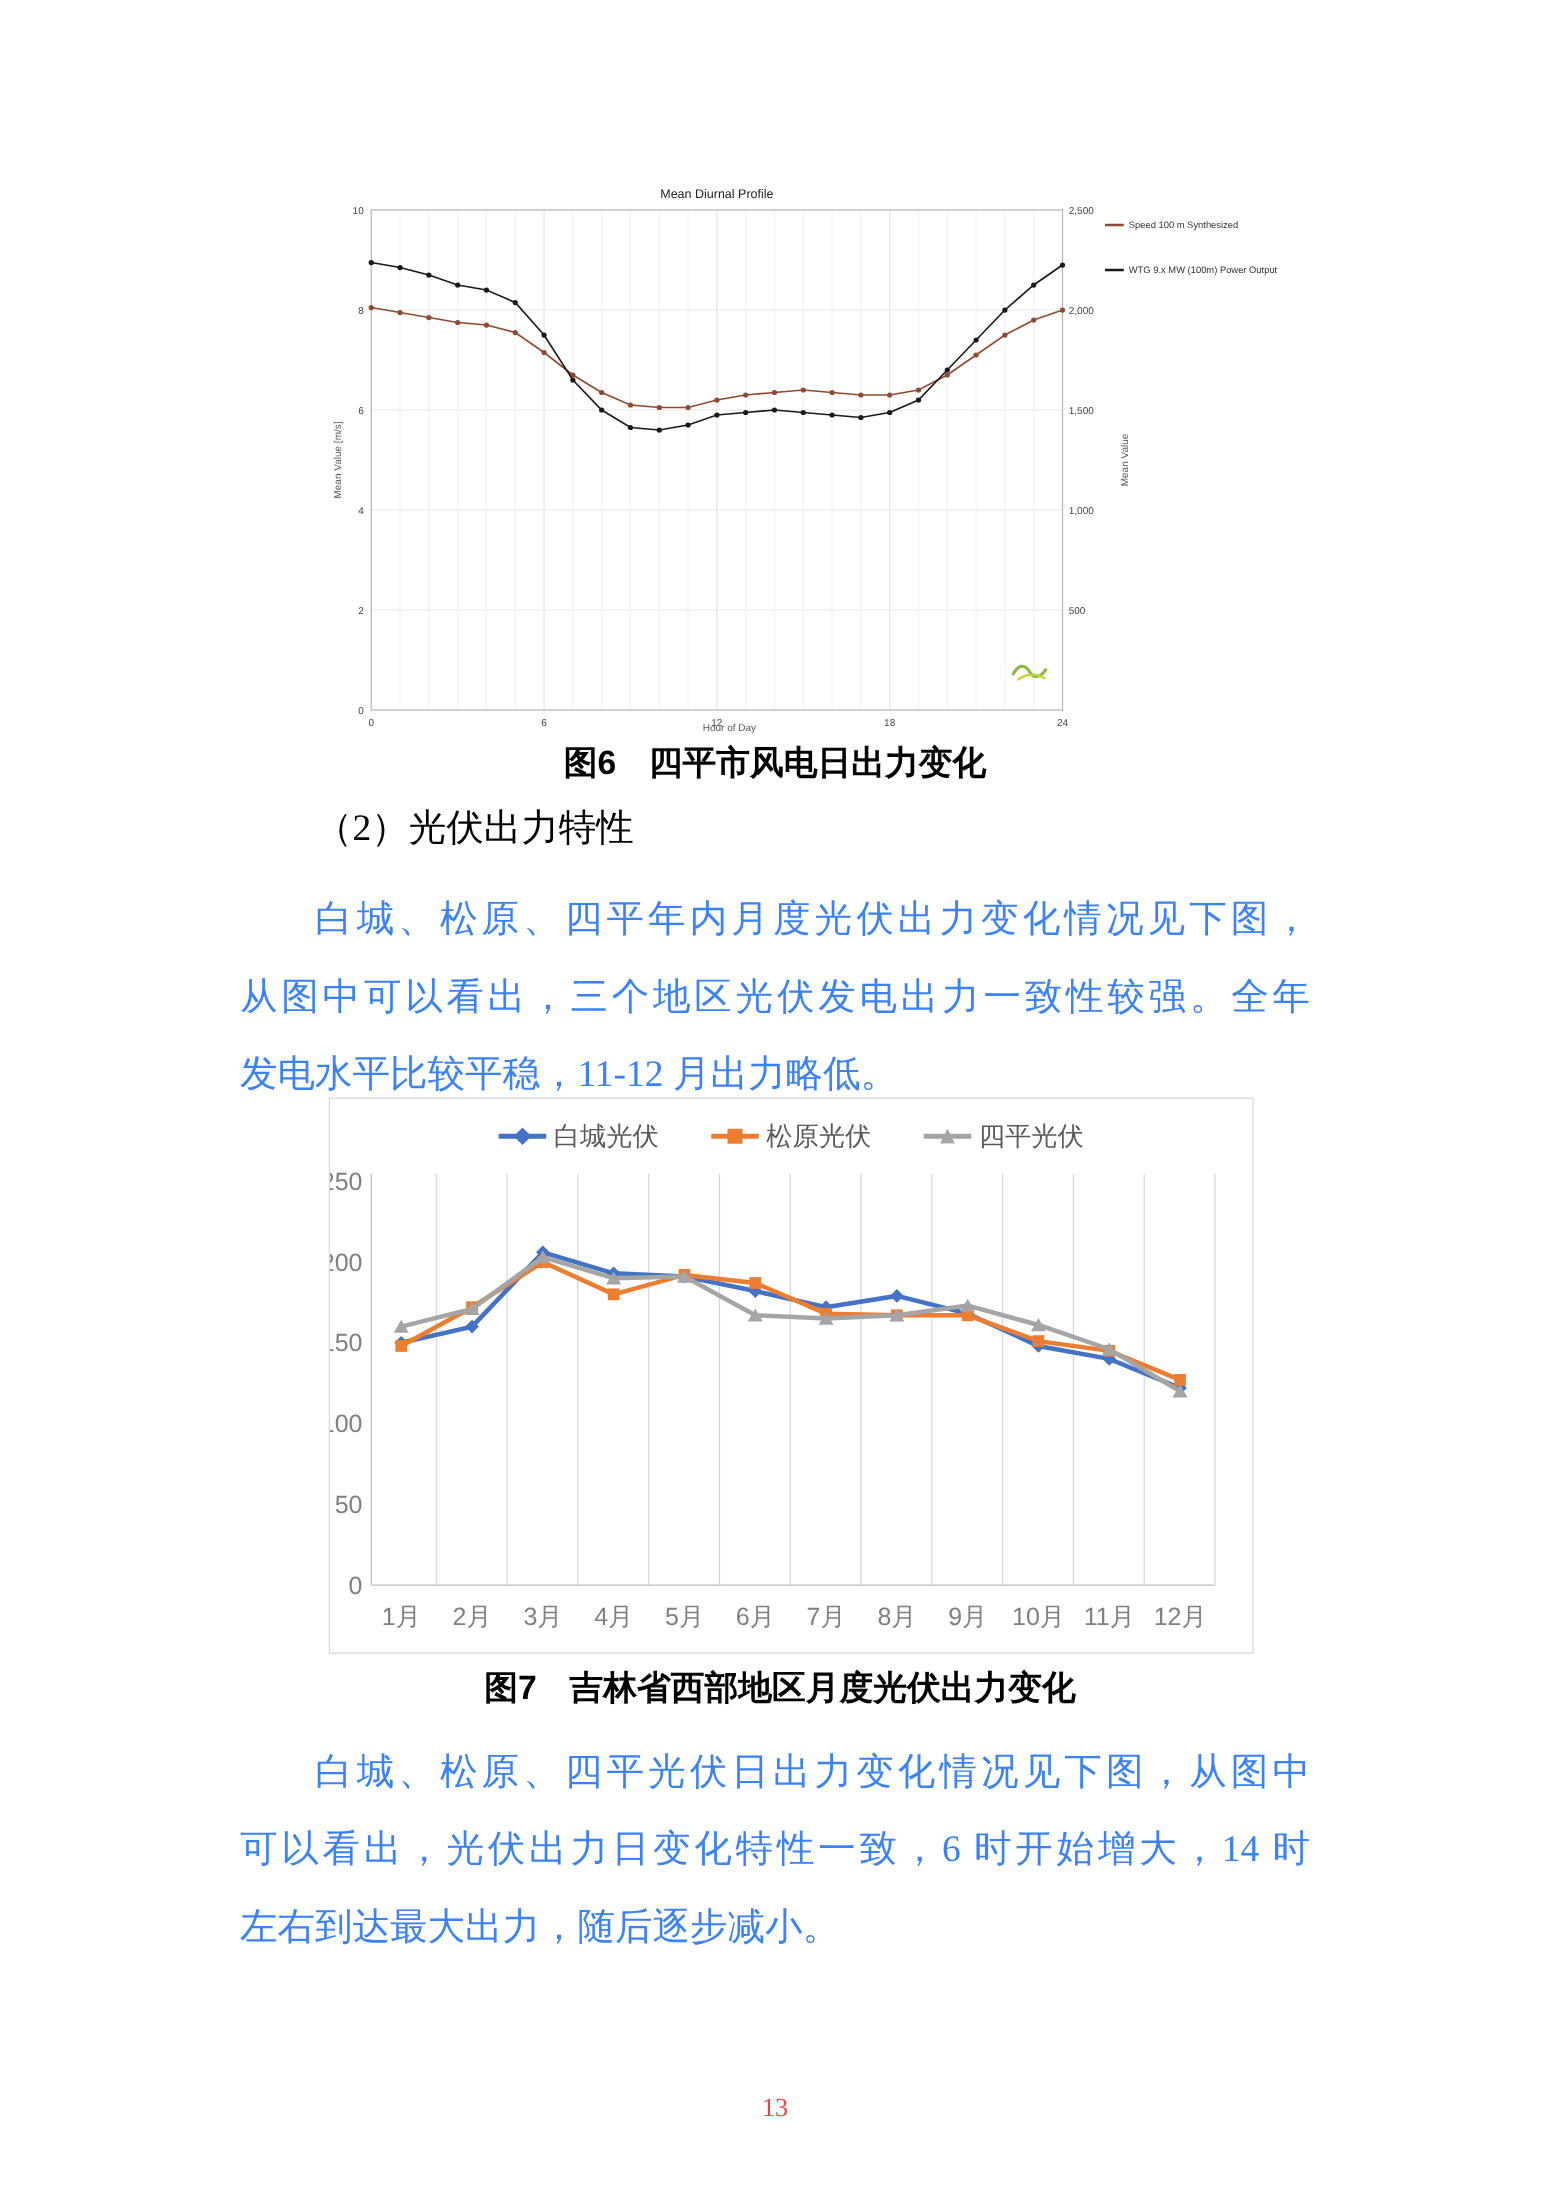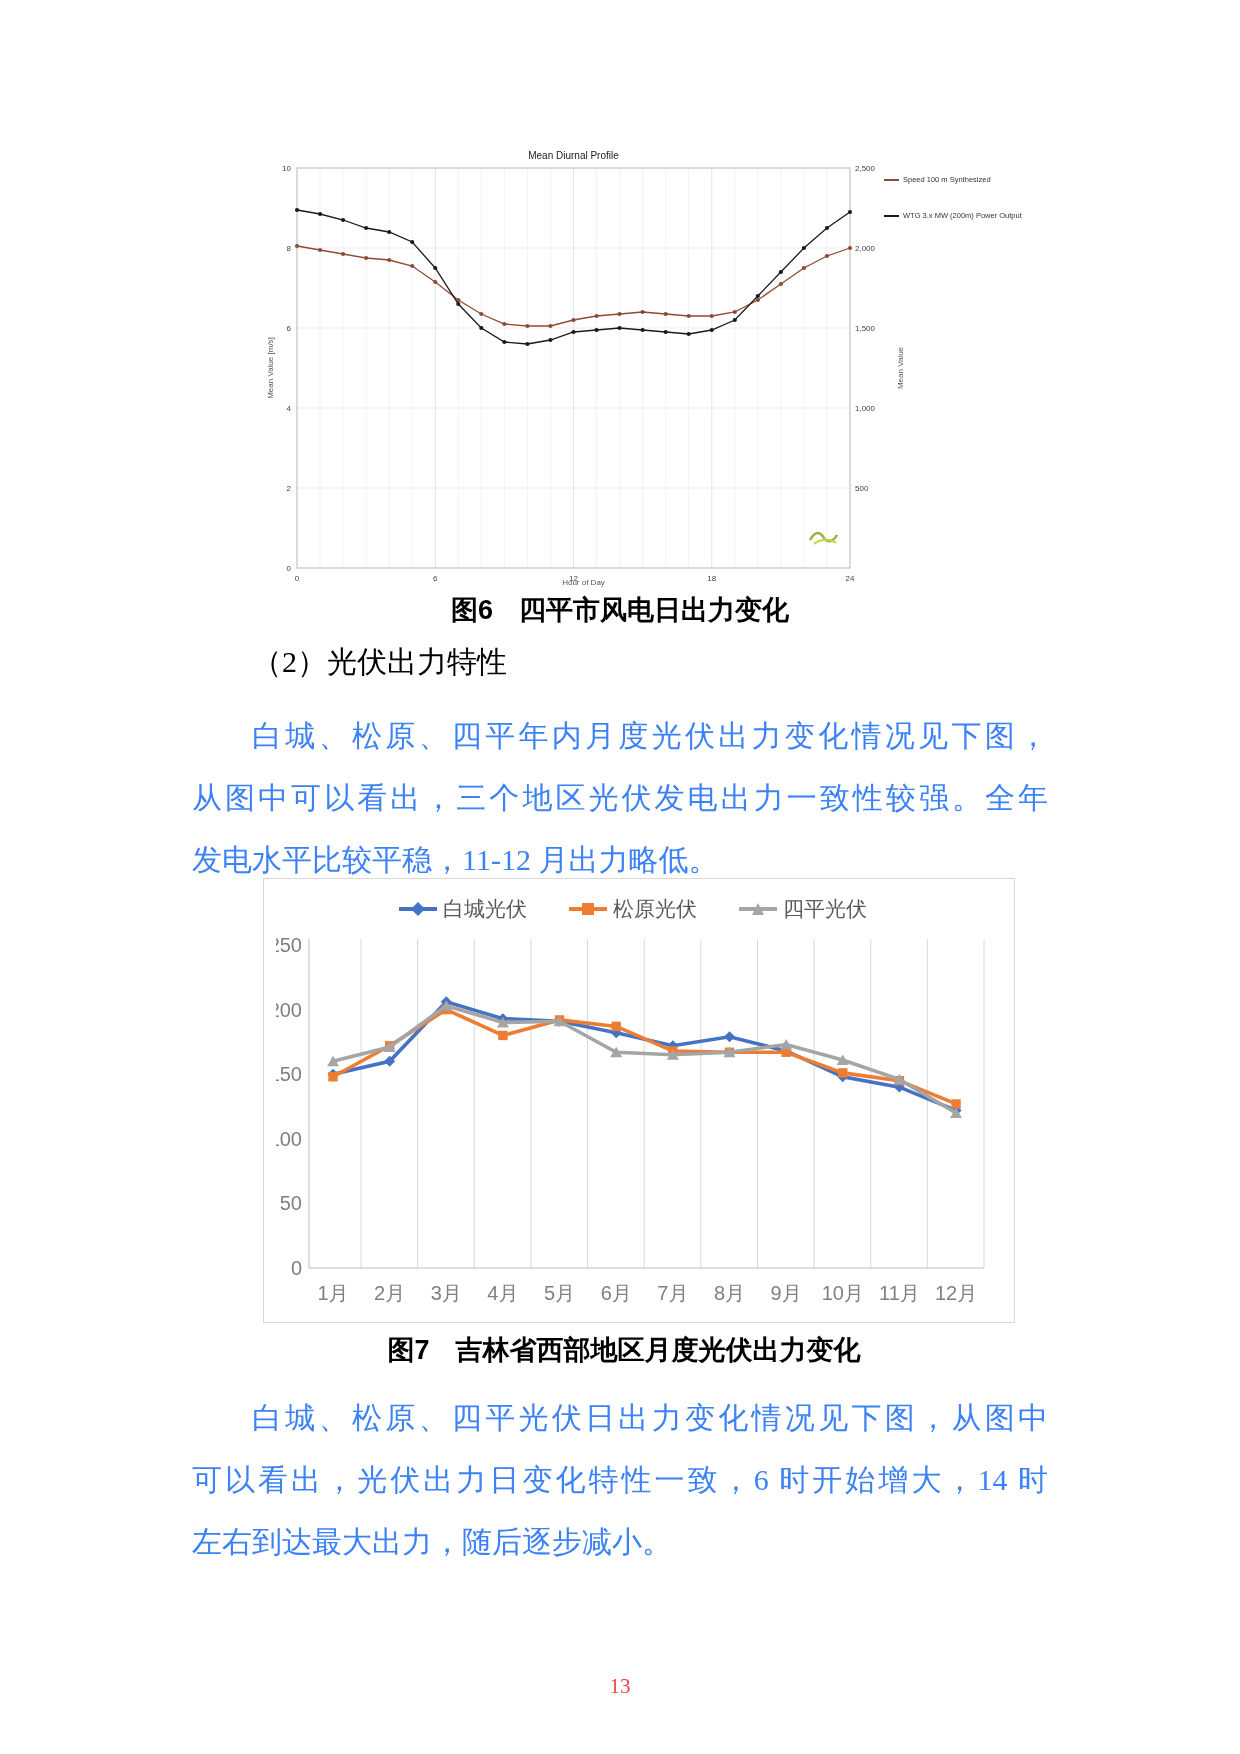"WTG 3.x MW (200m) Power" span { text: 3.x MW (200m -> 9.x MW (100m }
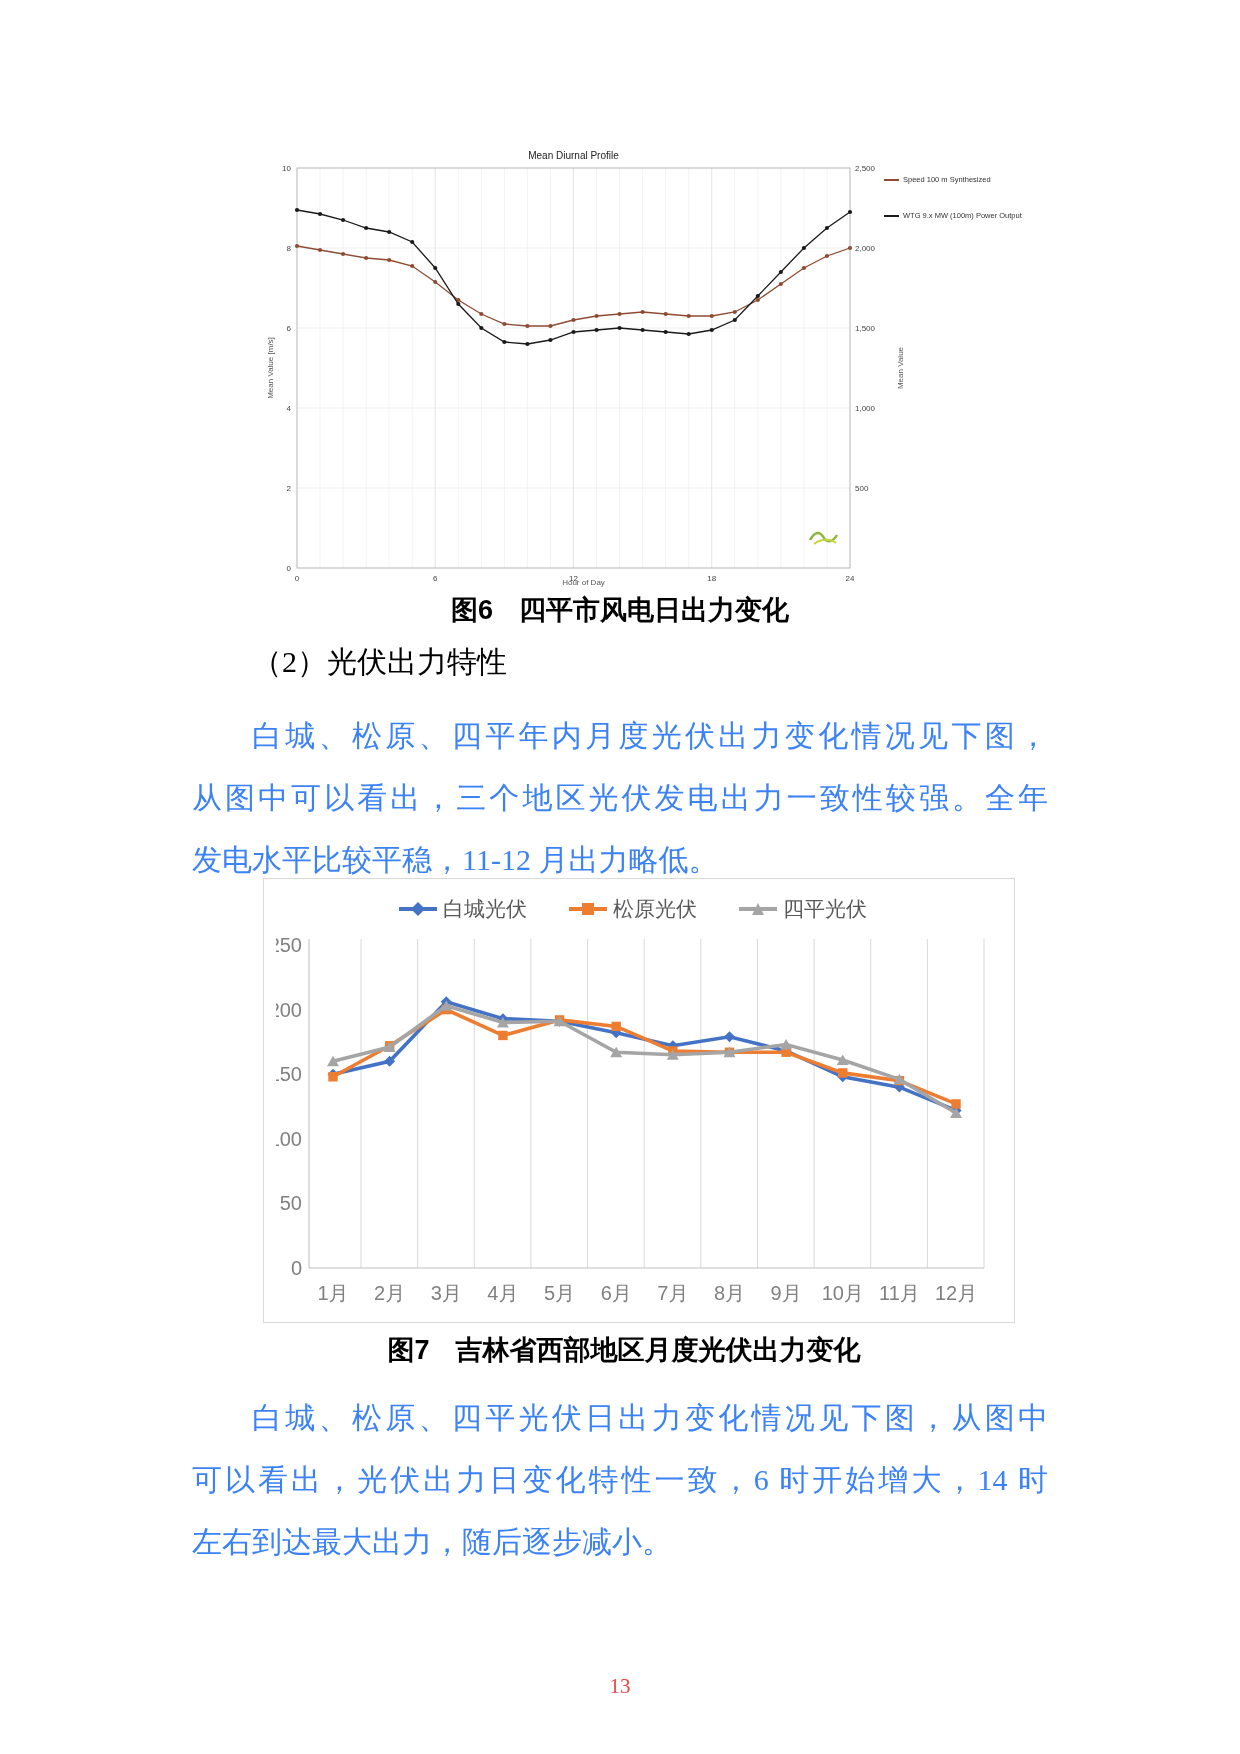"白城光伏" div.abs { padding-left: 12px -> none }
